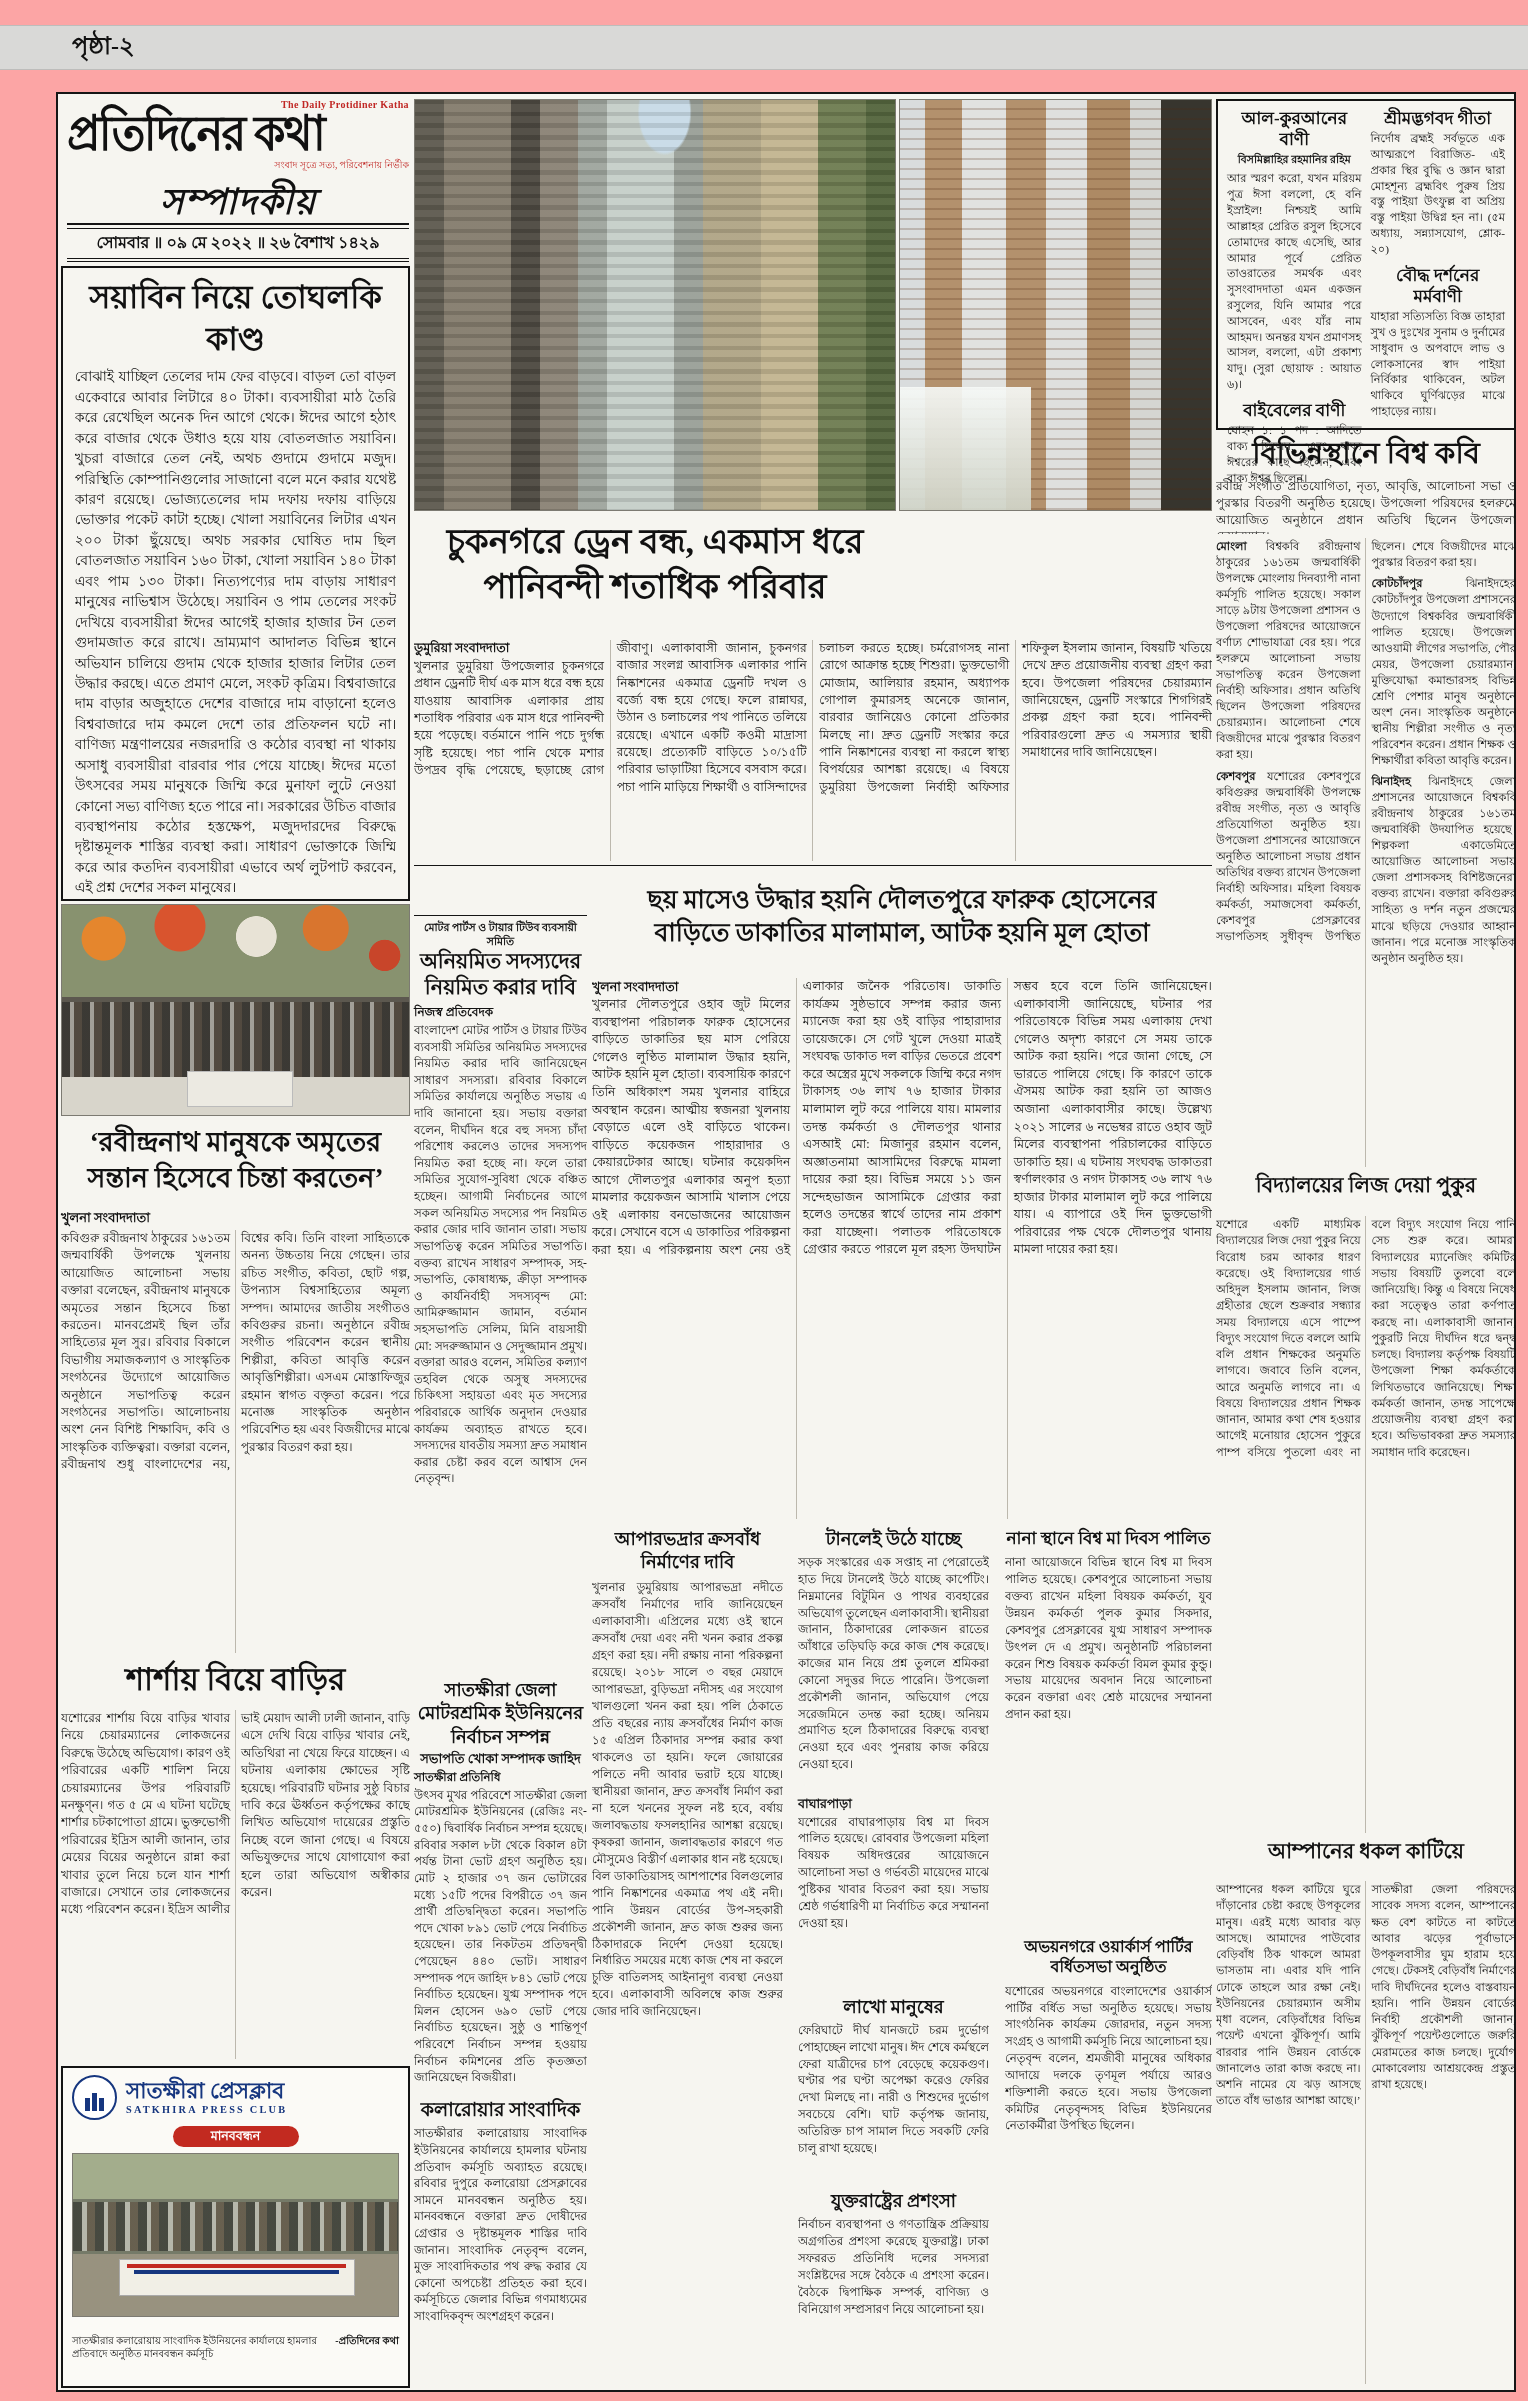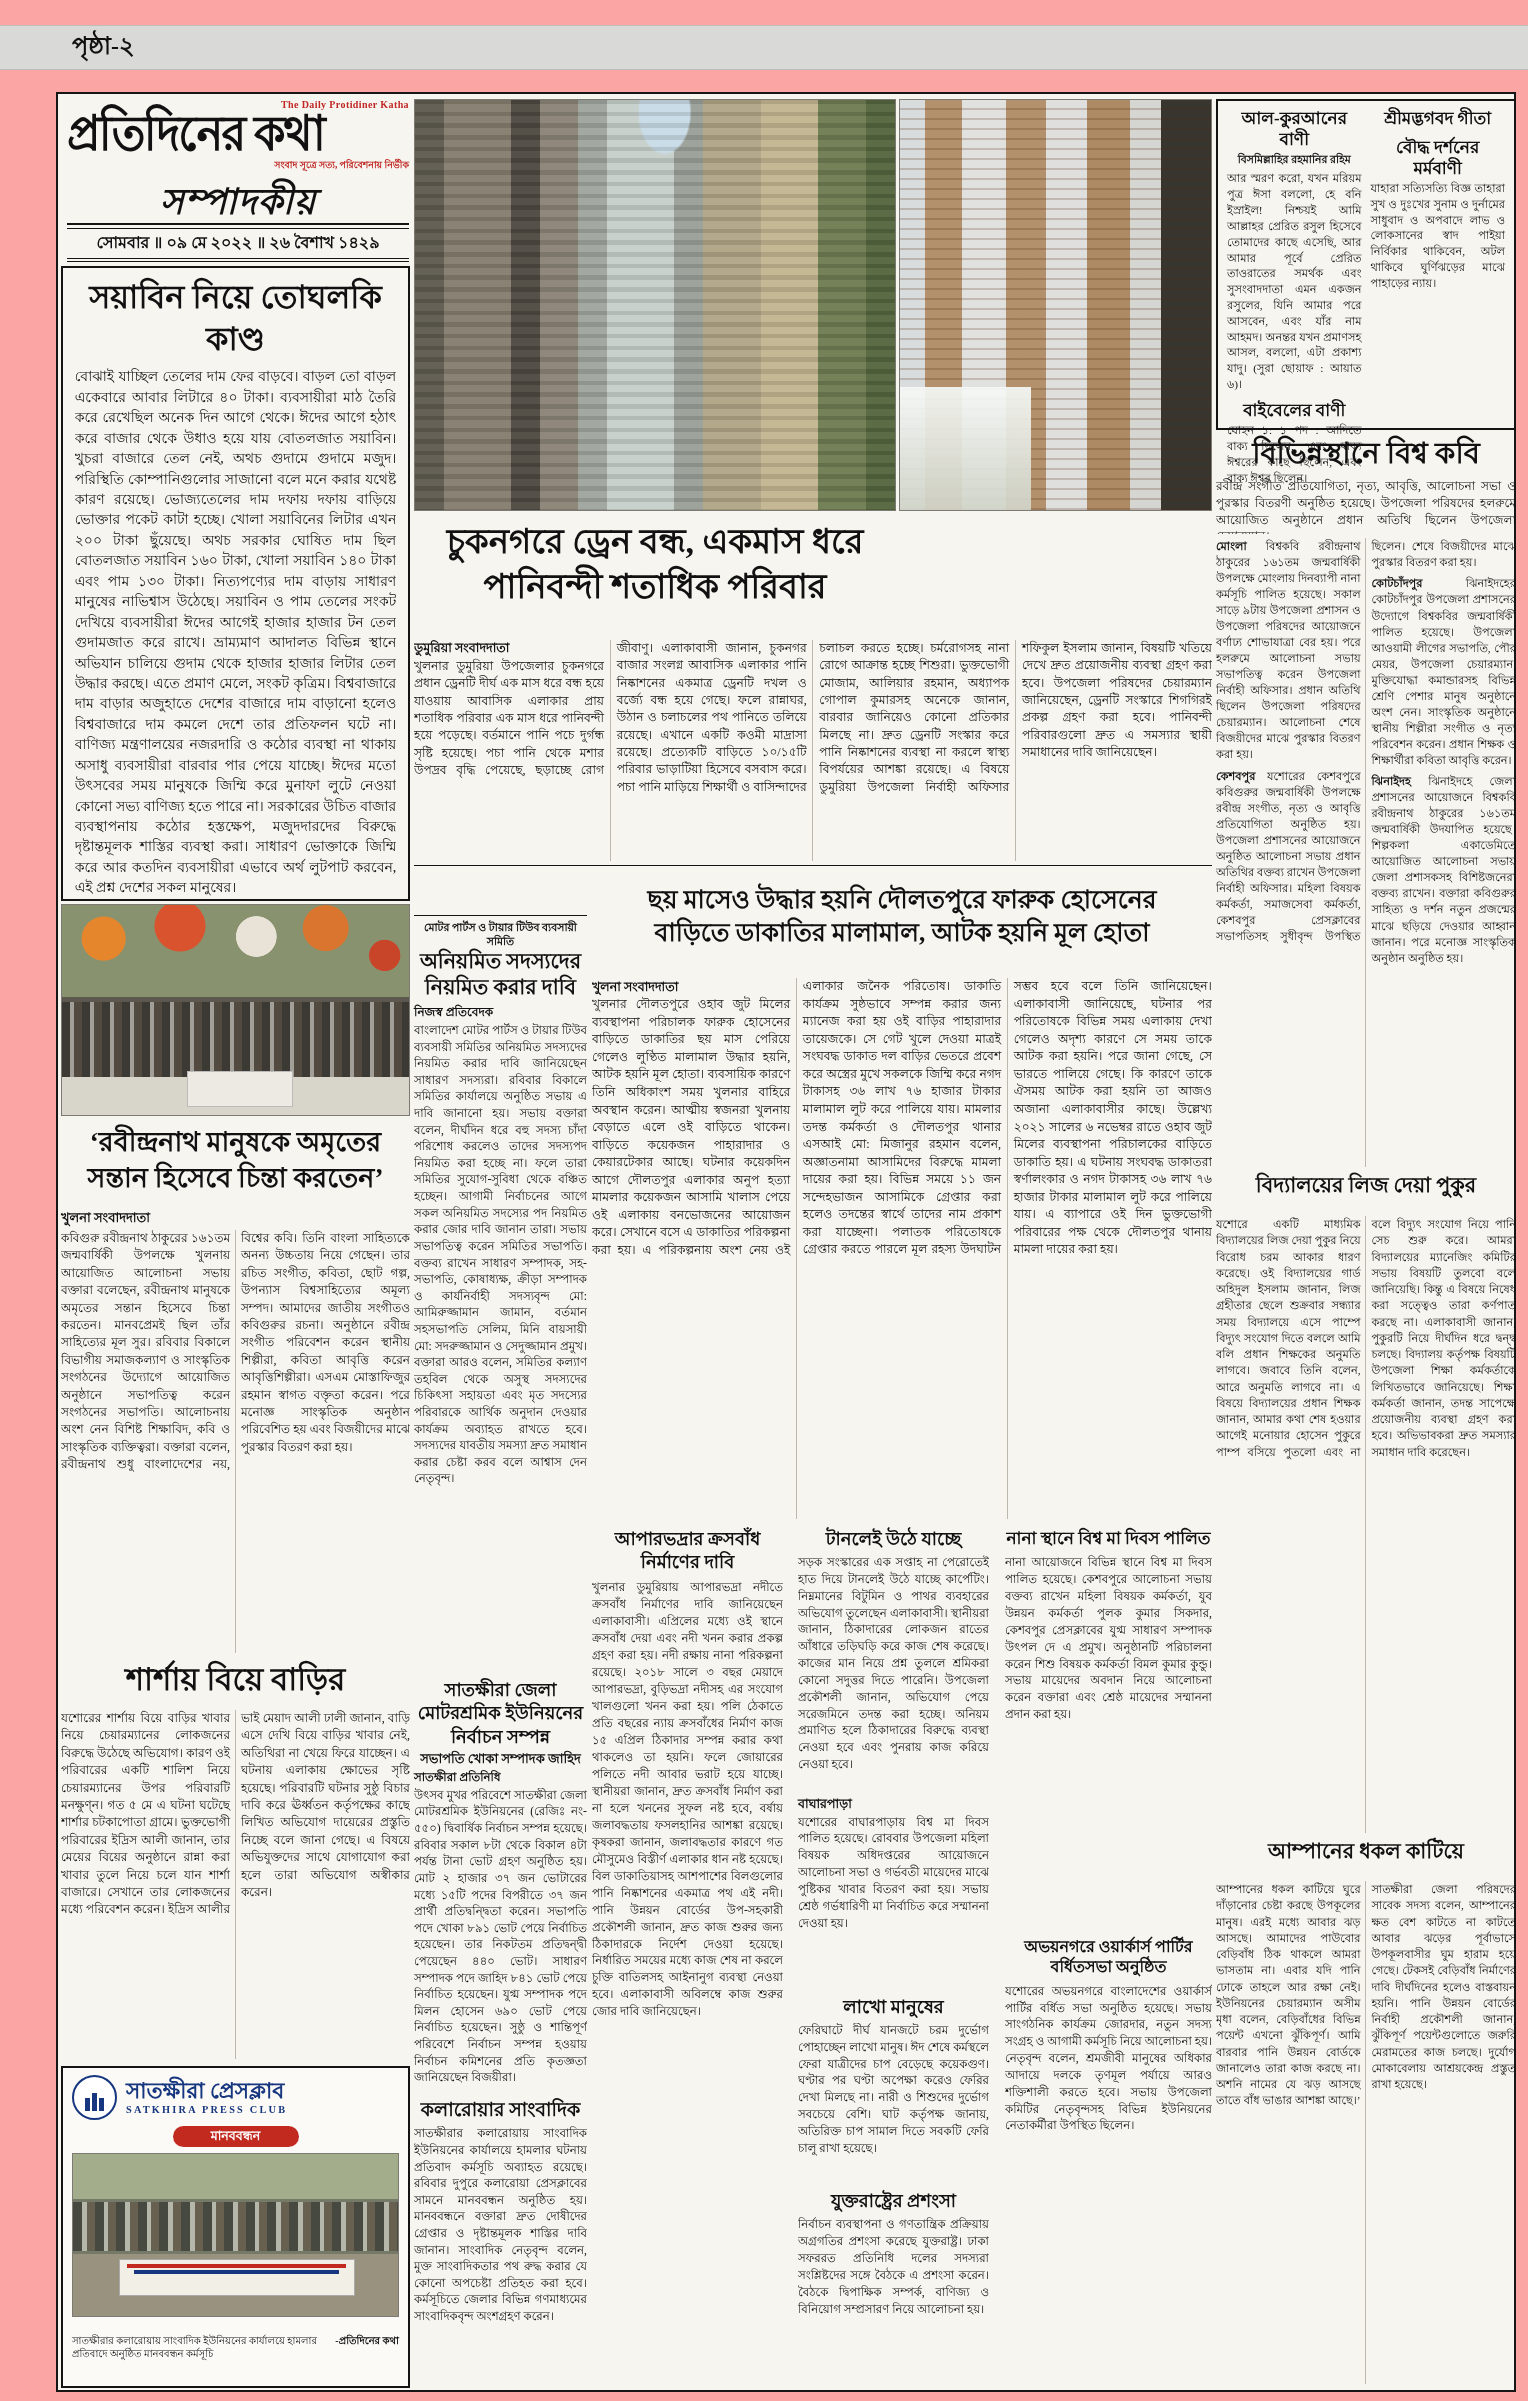"নির্দোষ ব্রহ্মই সর্বভূতে এক আত্মরূপে" div.qt-body { html: none -> <div>নির্দোষ ব্রহ্মই সর্বভূতে এক আত্মরূপে বিরাজিত- এই প্রকার স্থির বুদ্ধি ও জ্ঞান দ্বারা মোহশূন্য ব্রহ্মবিৎ পুরুষ প্রিয় বস্তু পাইয়া উৎফুল্ল বা অপ্রিয় বস্তু পাইয়া উদ্বিগ্ন হন না। (৫ম অধ্যায়, সন্ন্যাসযোগ, শ্লোক- ২০)</div> }
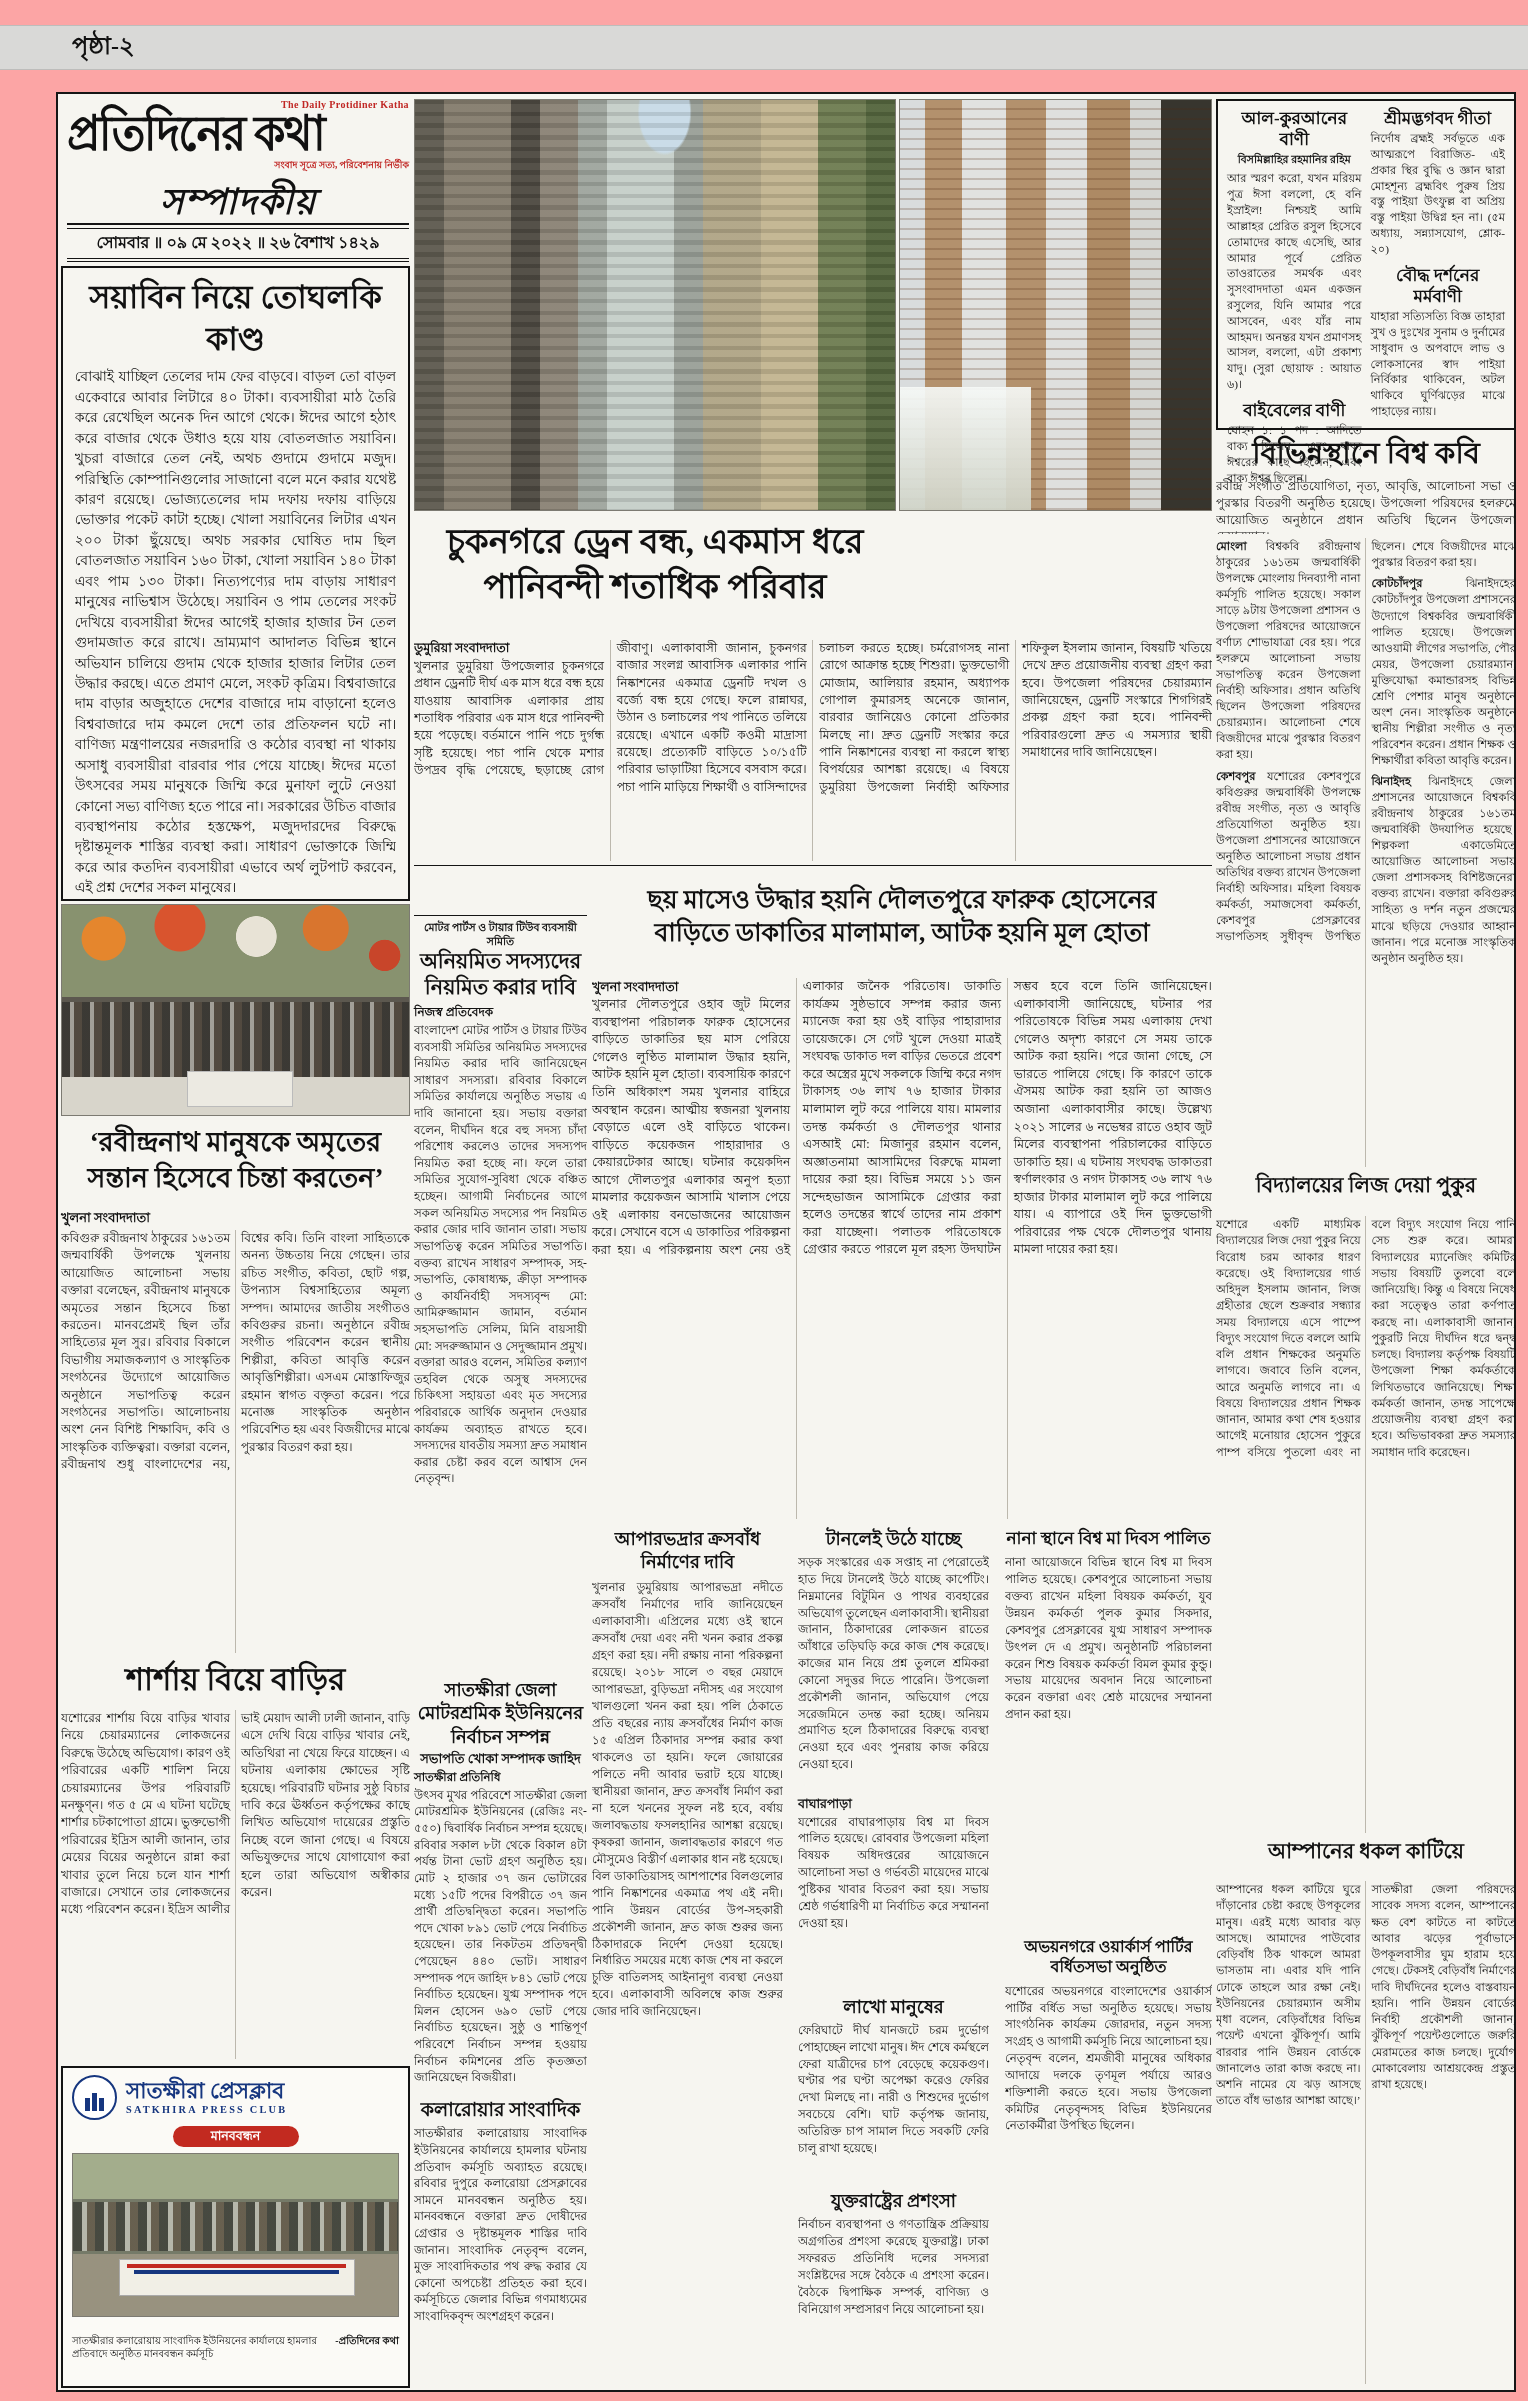"সংবাদ সূত্রে সত্য, পরিবেশনায় নির্ভীক" .mast-tag { font-weight: bold -> none }
